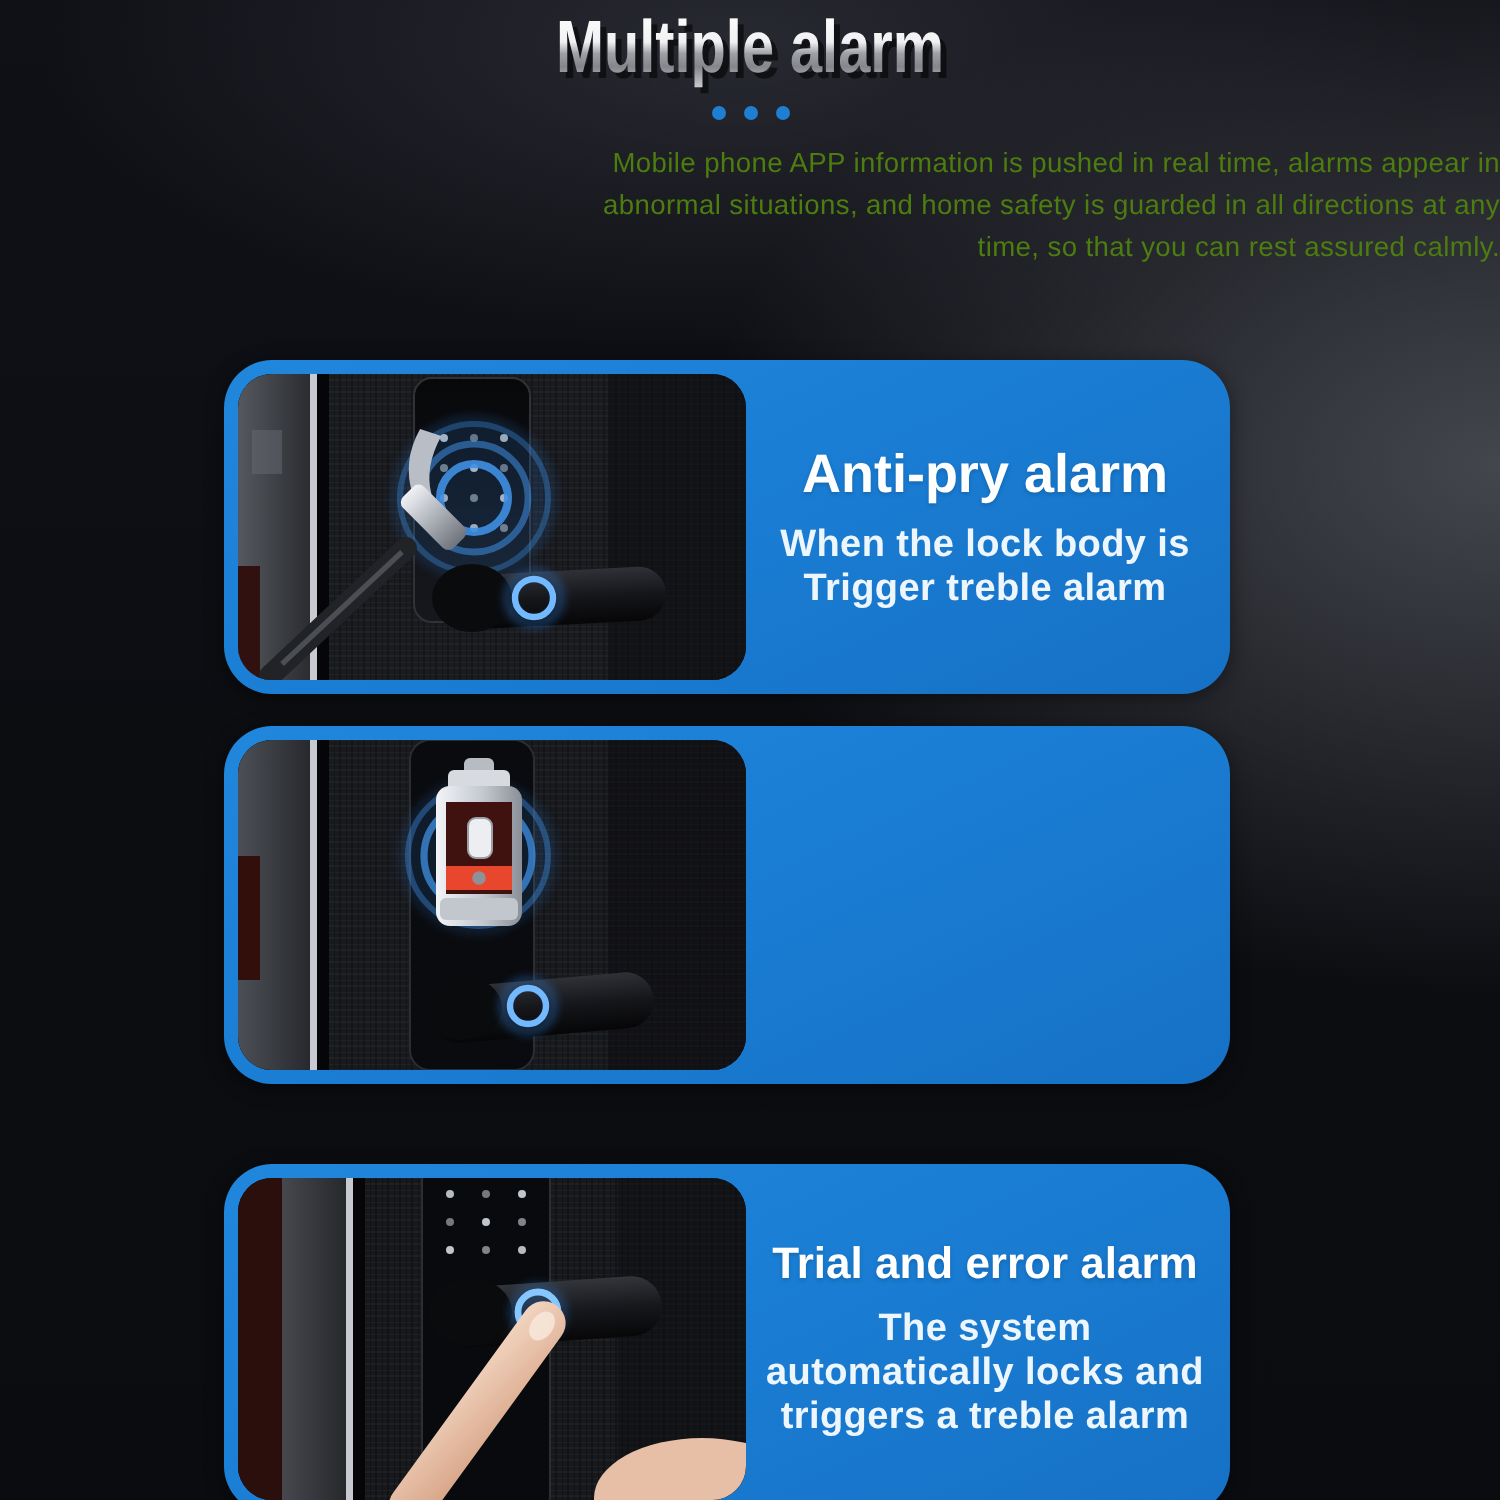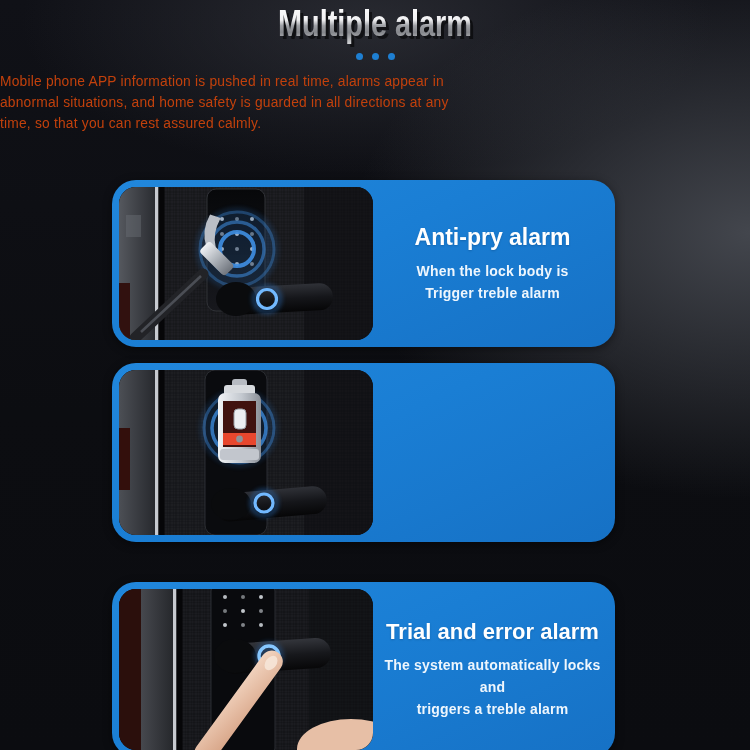"Mobile phone APP information is" .intro { color: #c2410c -> #4d7c0f; text-align: left -> right }
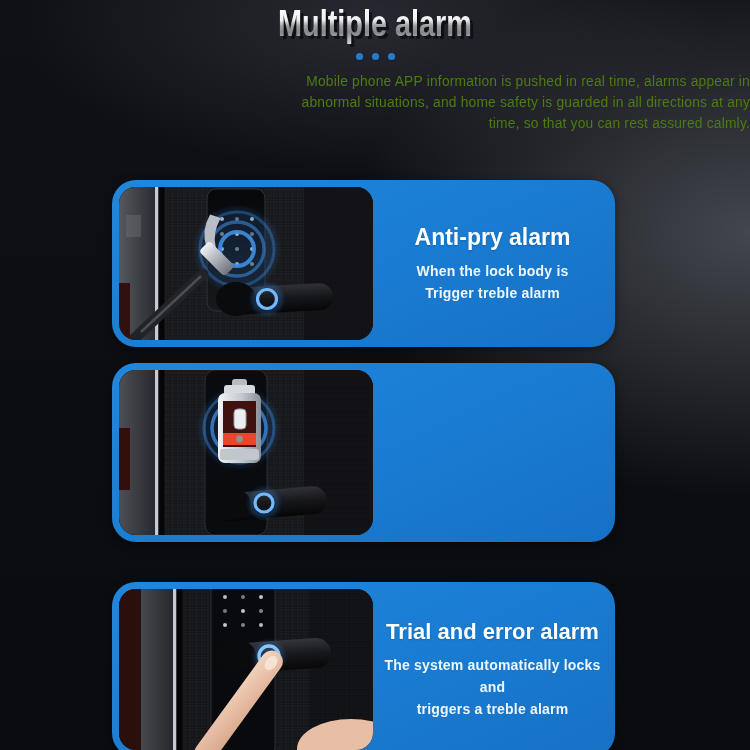"Anti-pry alarm" .card-title { font-size: 23px -> 27px }
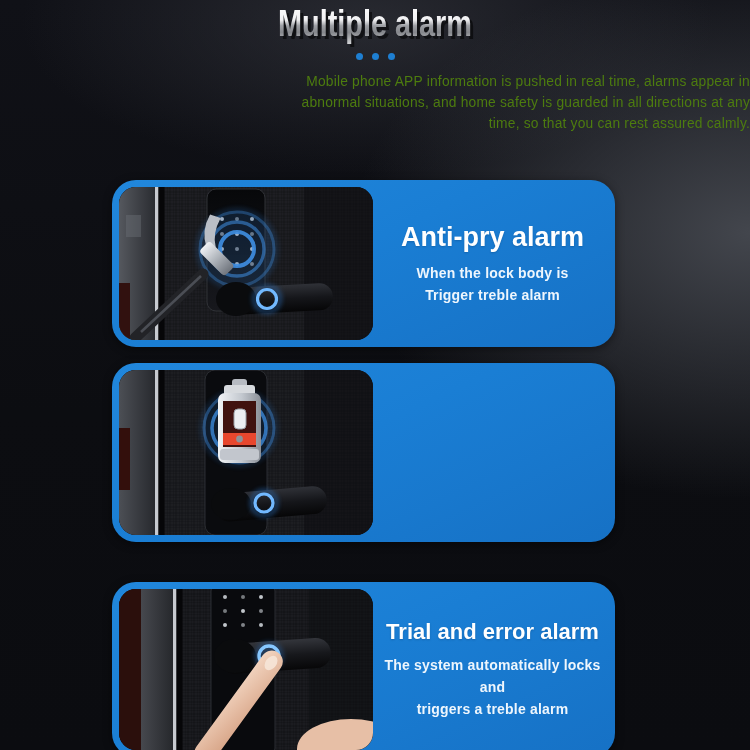"When the lock body is" .card-body { font-size: 14px -> 19px }
